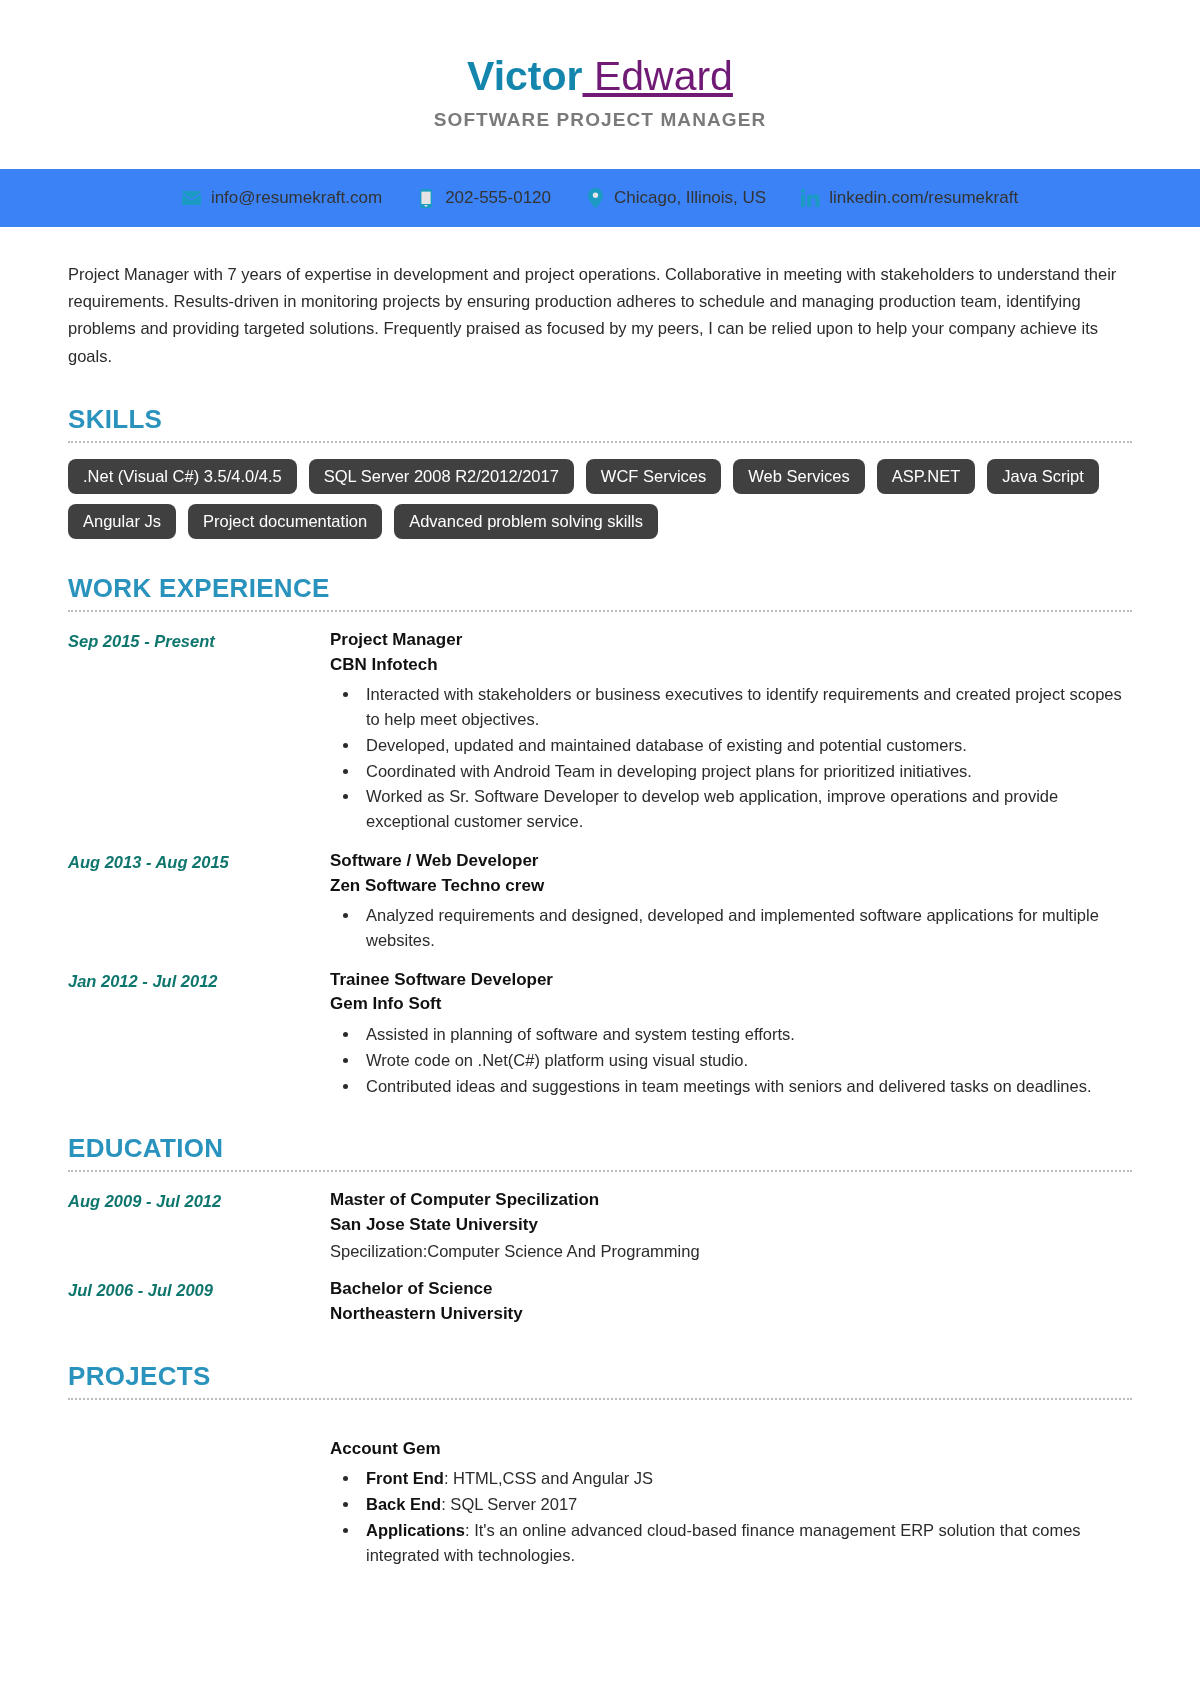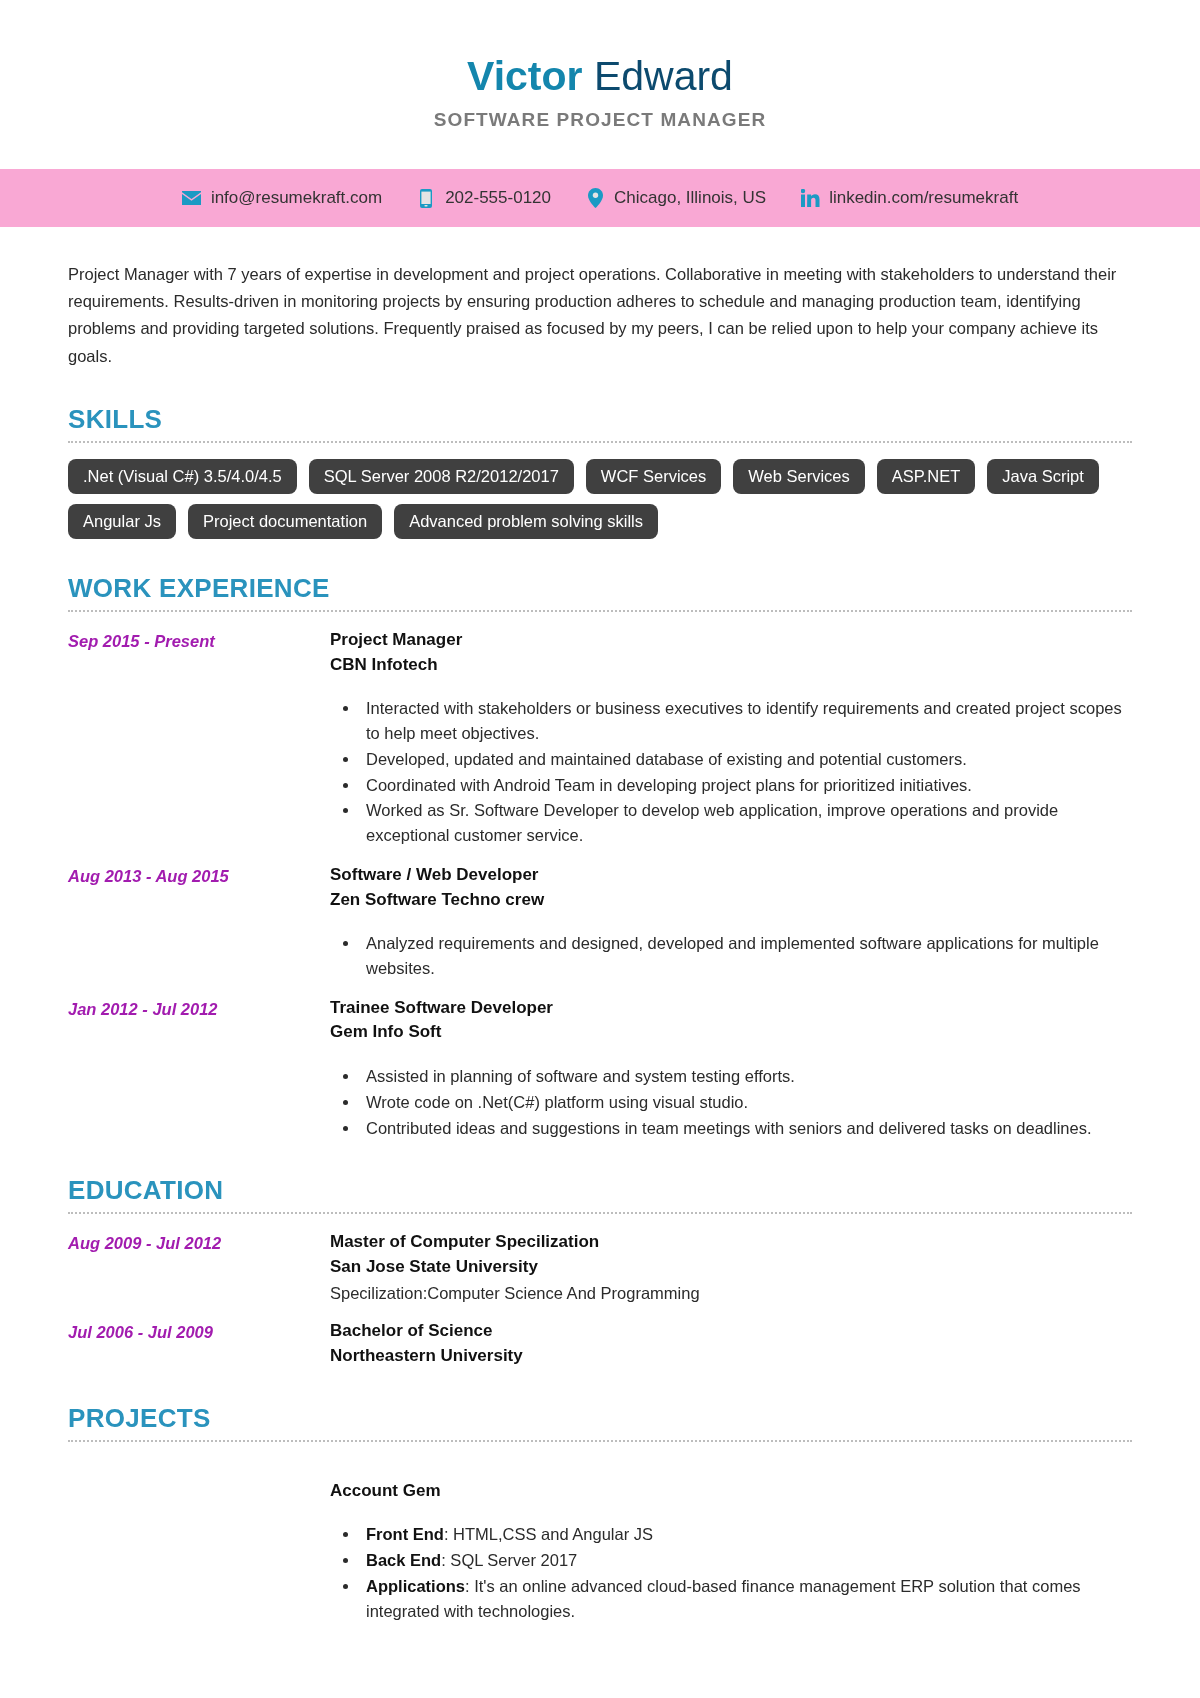"Edward" .name-last { color: #0c4a6e -> #701a75; text-decoration: none -> underline }
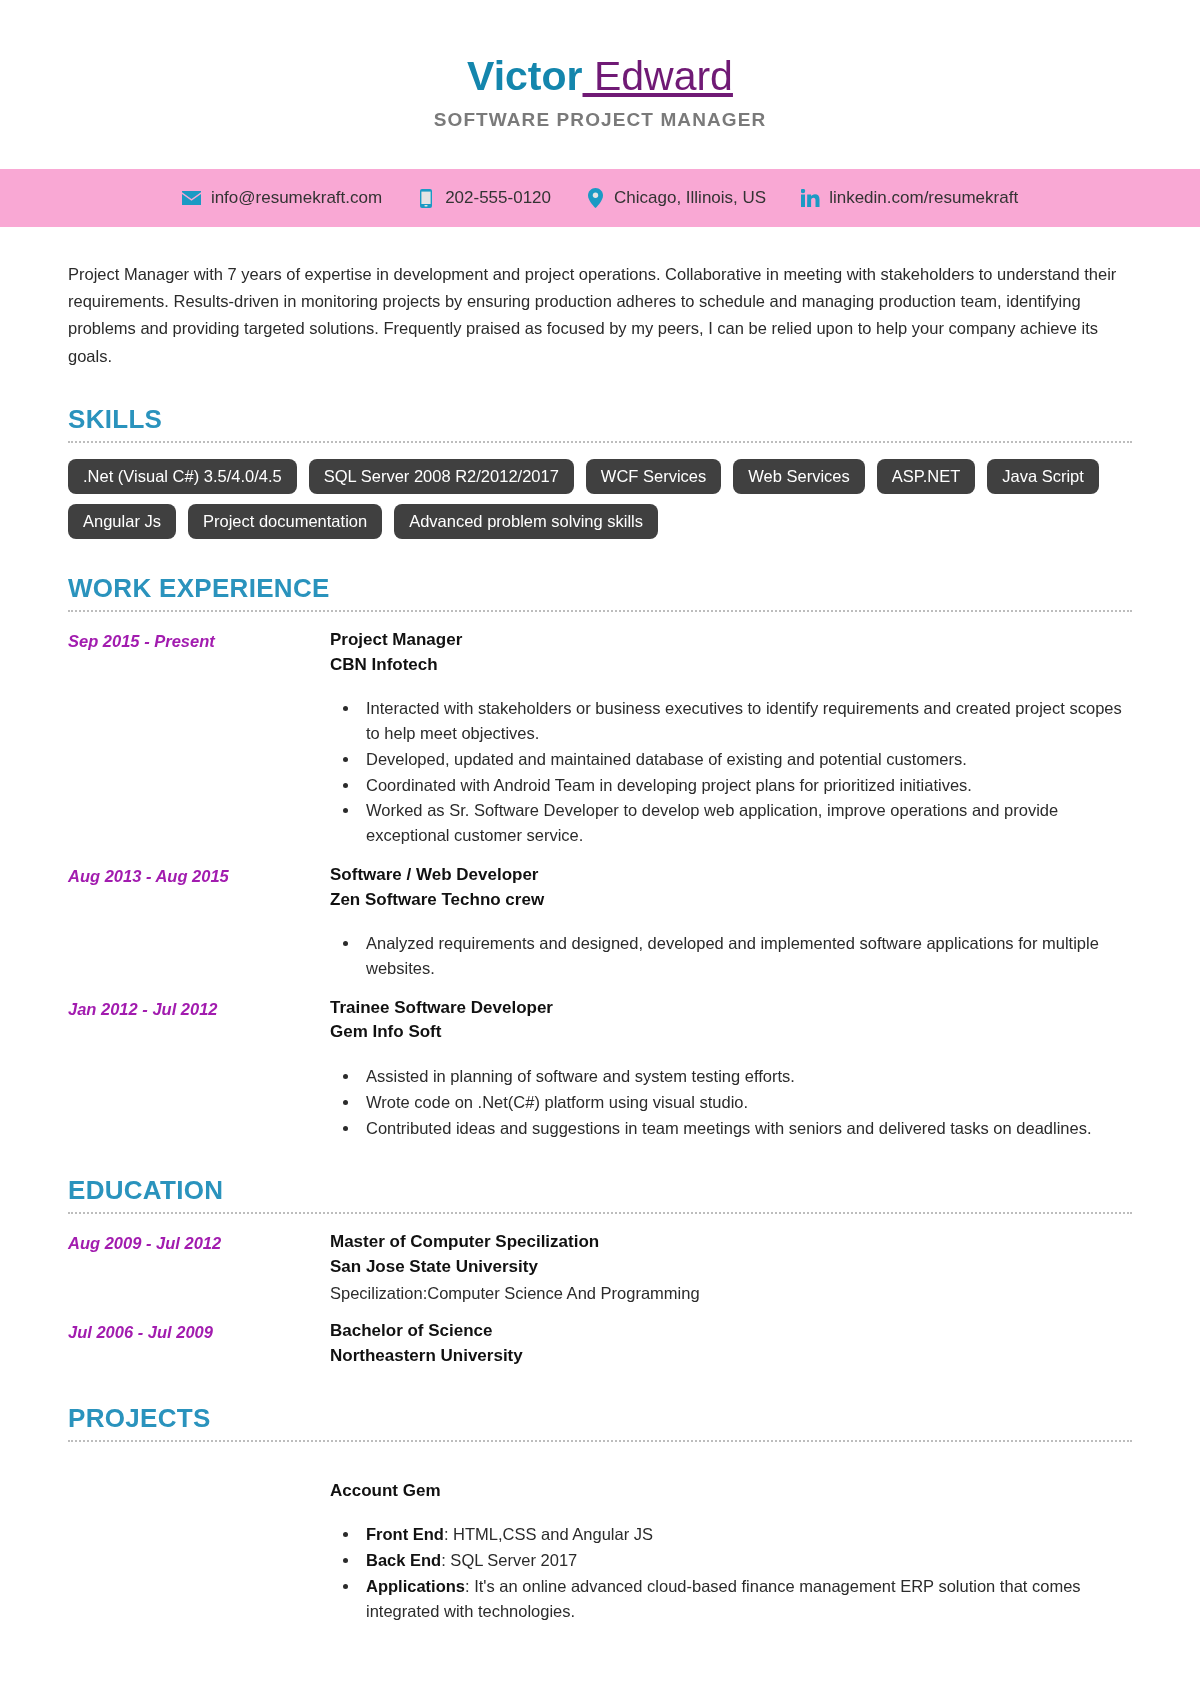"info@resumekraft.com" .contact-bar { background: #f9a8d4 -> #3b82f6 }
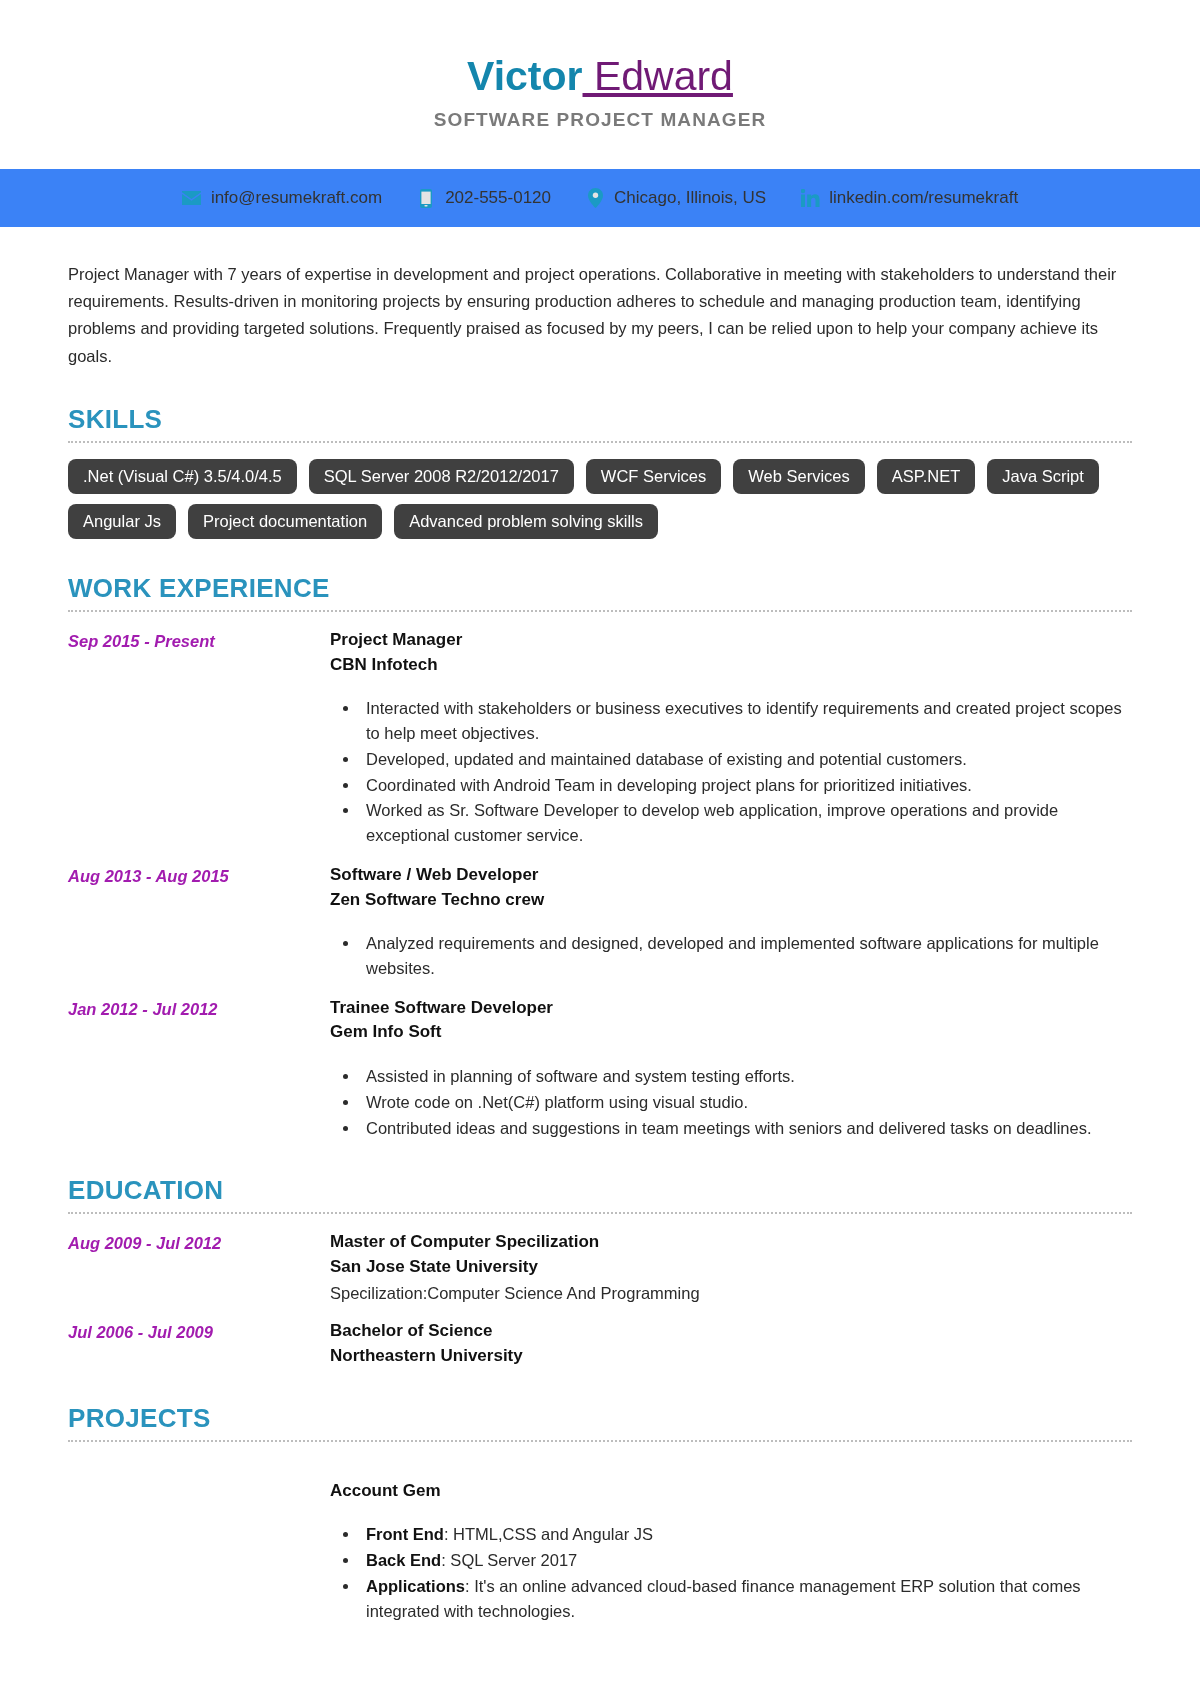"Sep 2015 - Present" .entry-date { color: #a21caf -> #0f766e }
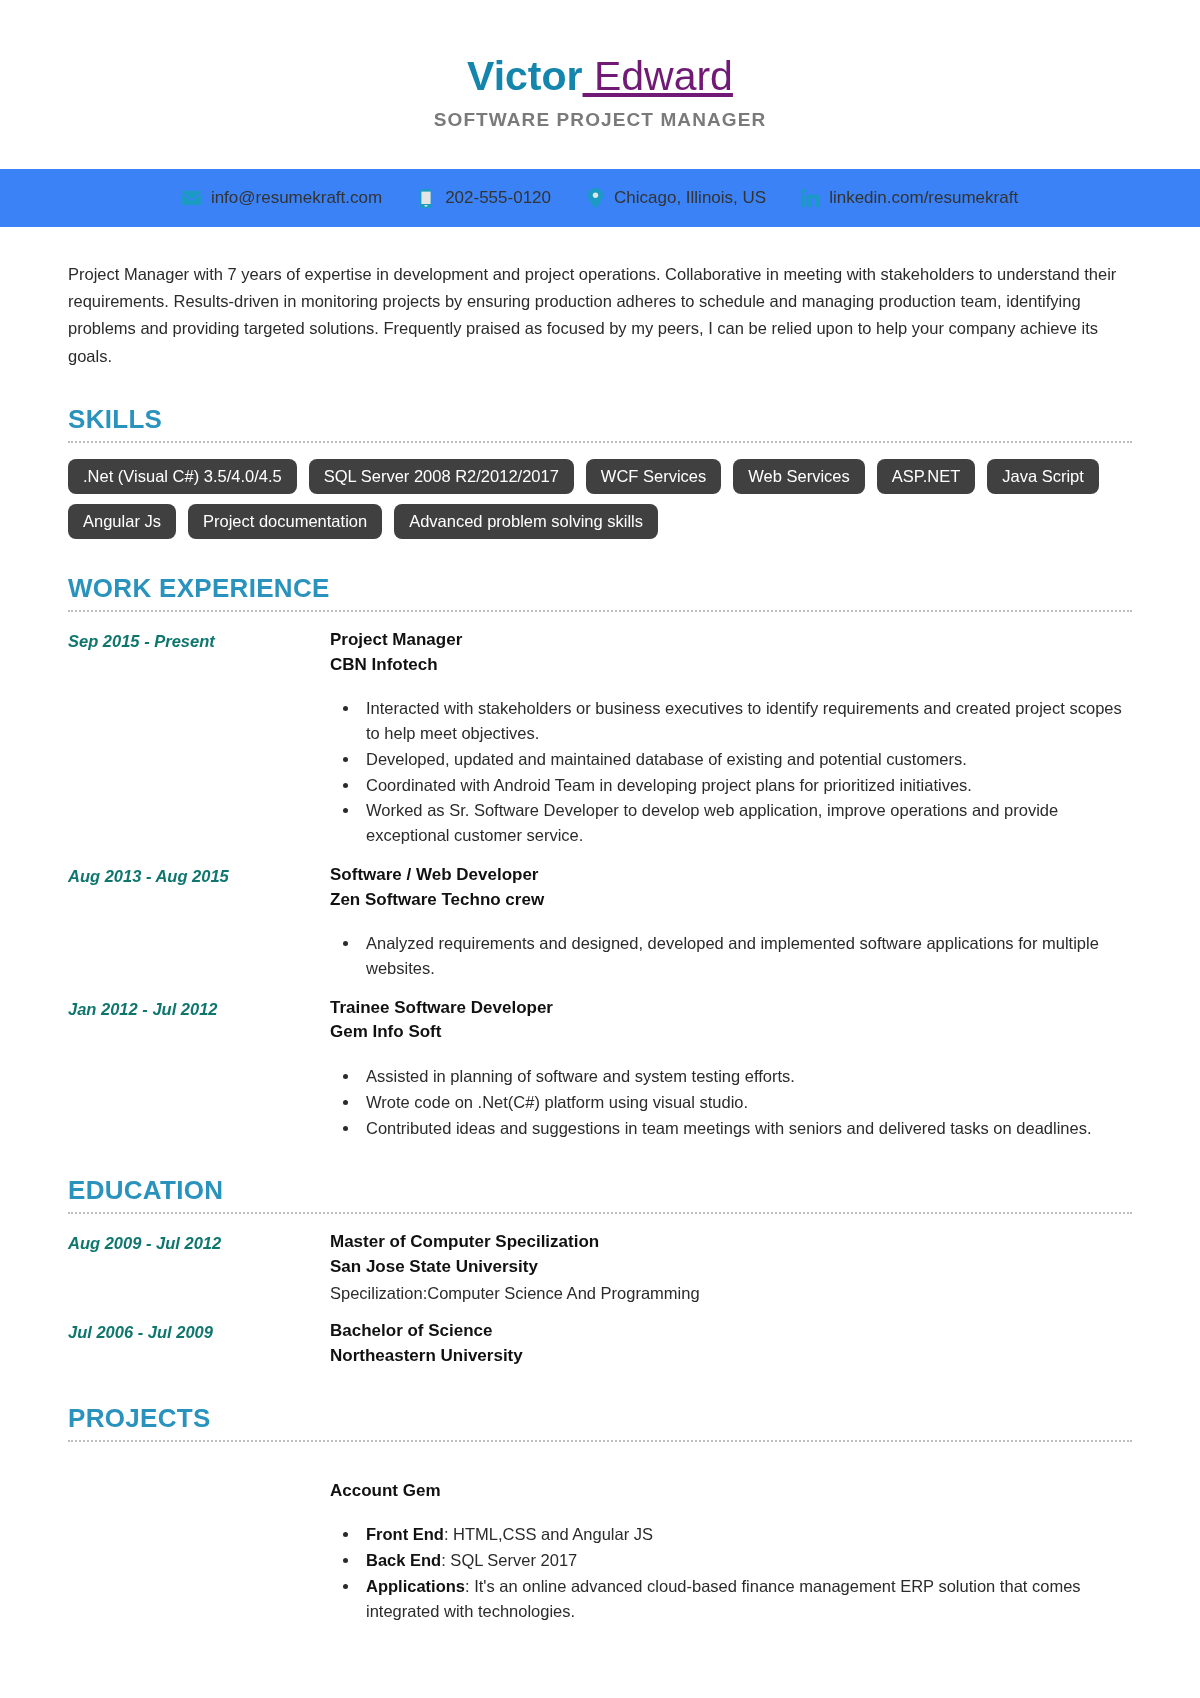"Interacted with stakeholders or business" ul.bullets { margin: 19px 0 0 0 -> 5px 0 0 0 }
